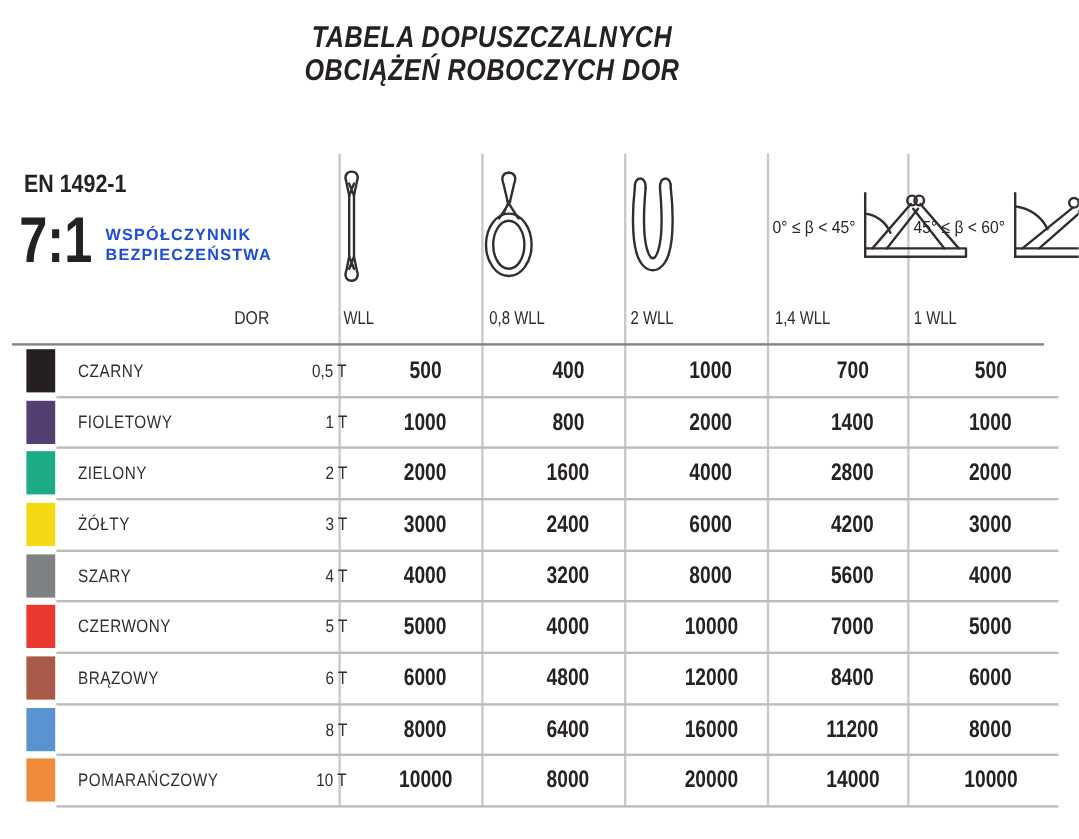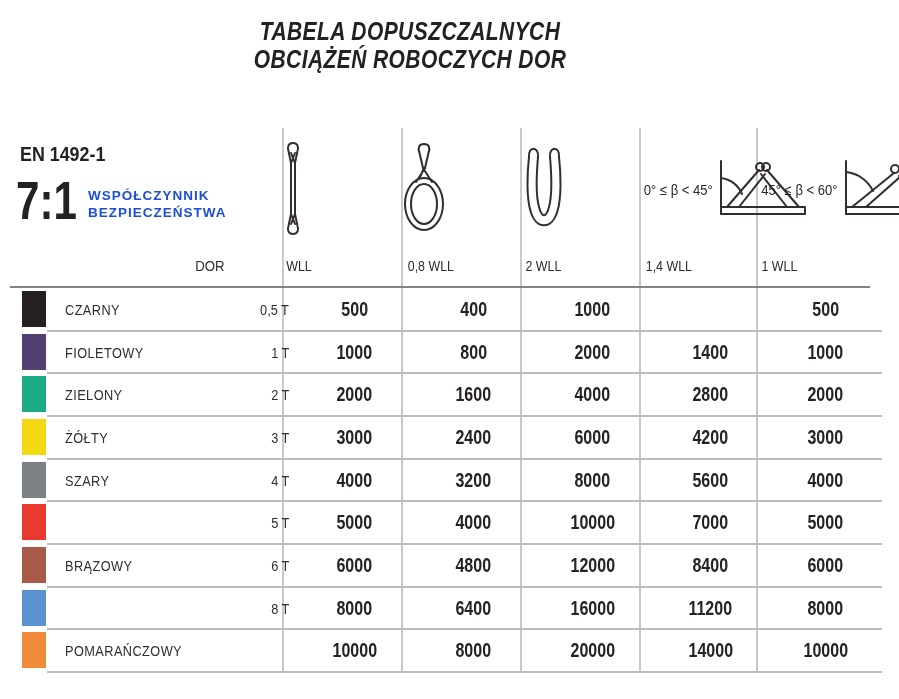"700" div.val-wrap { html: none -> <div><span>700</span></div> }
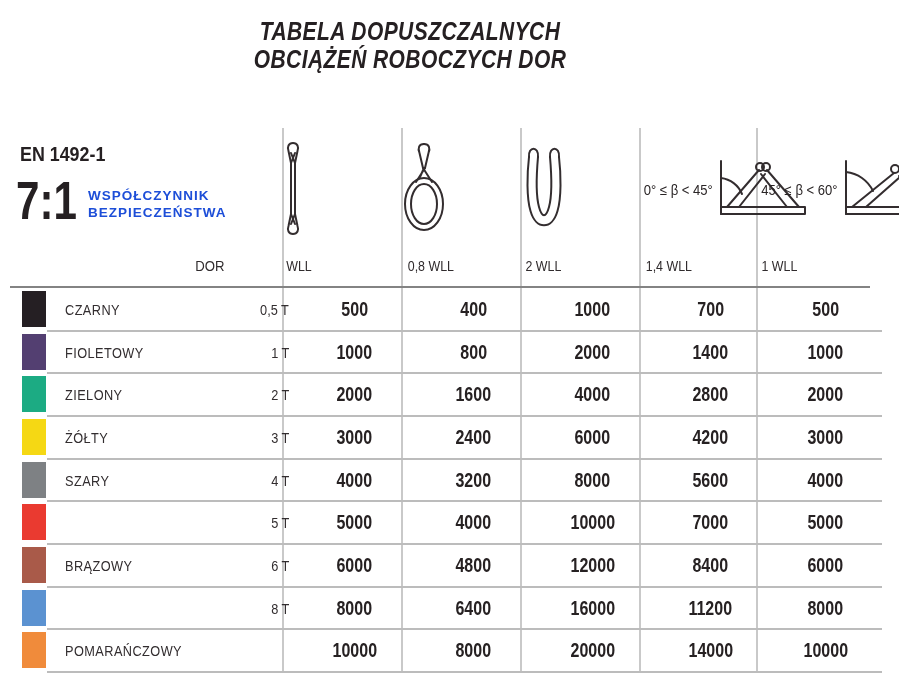"CZERWONY" div.cname-wrap { html: none -> <div> <span>CZERWONY</span> </div> }
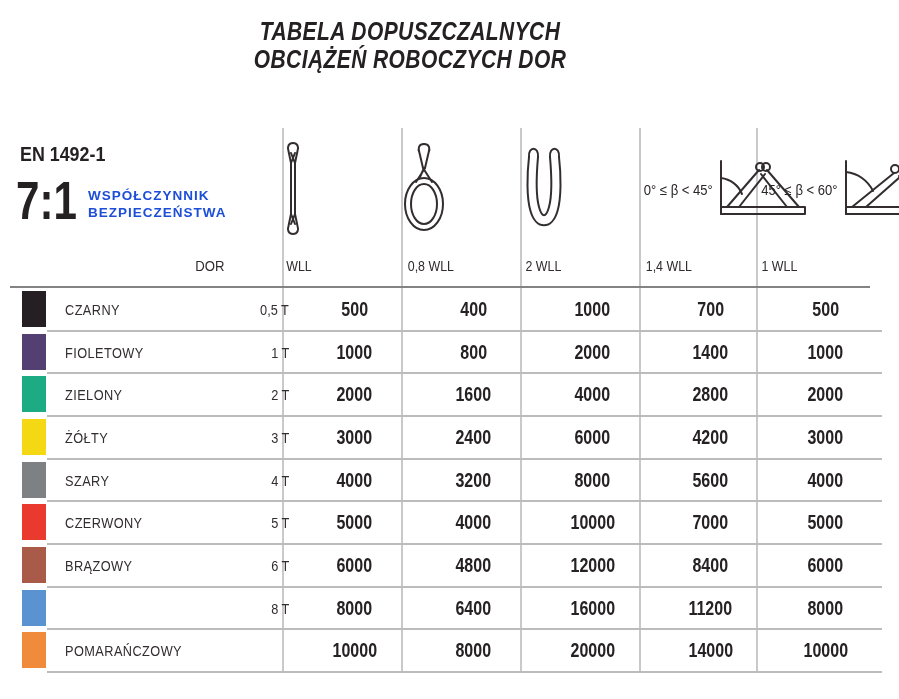"10 T" div.dor-wrap { html: none -> <div> <span>10 T</span> </div> }
